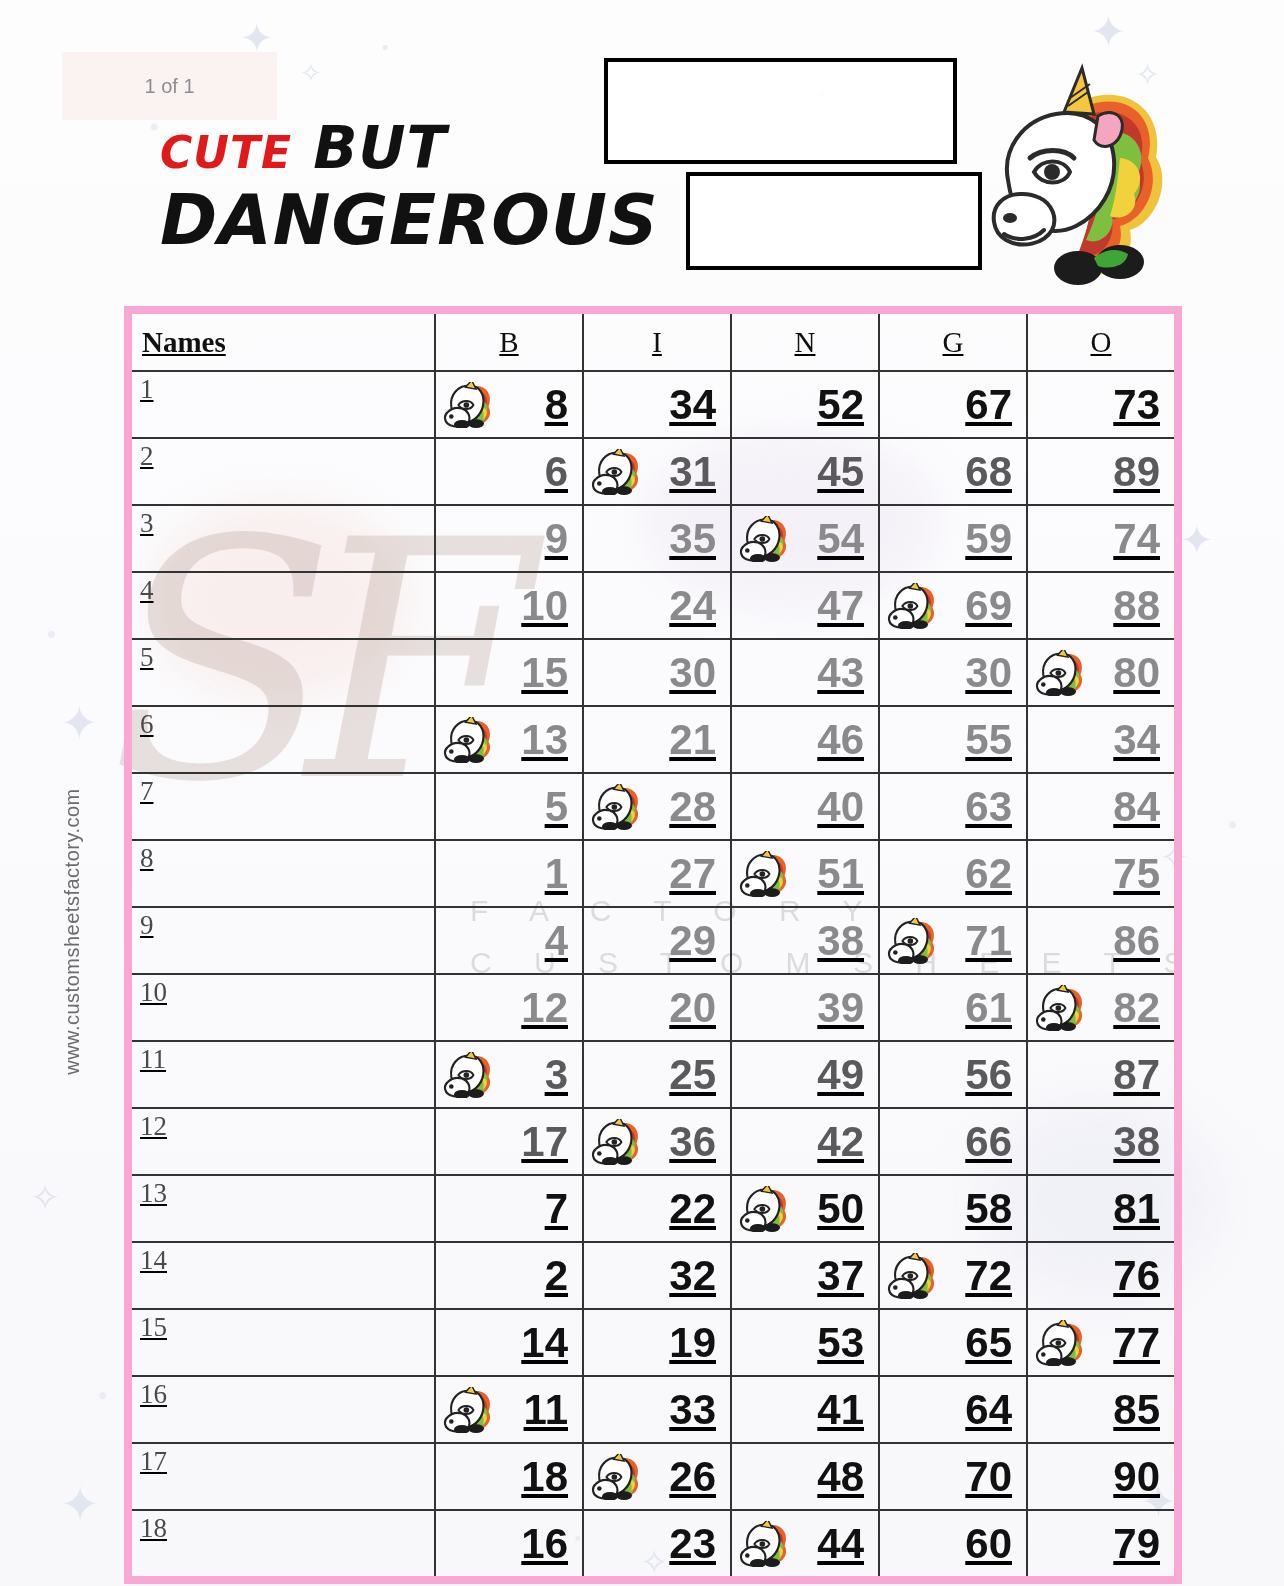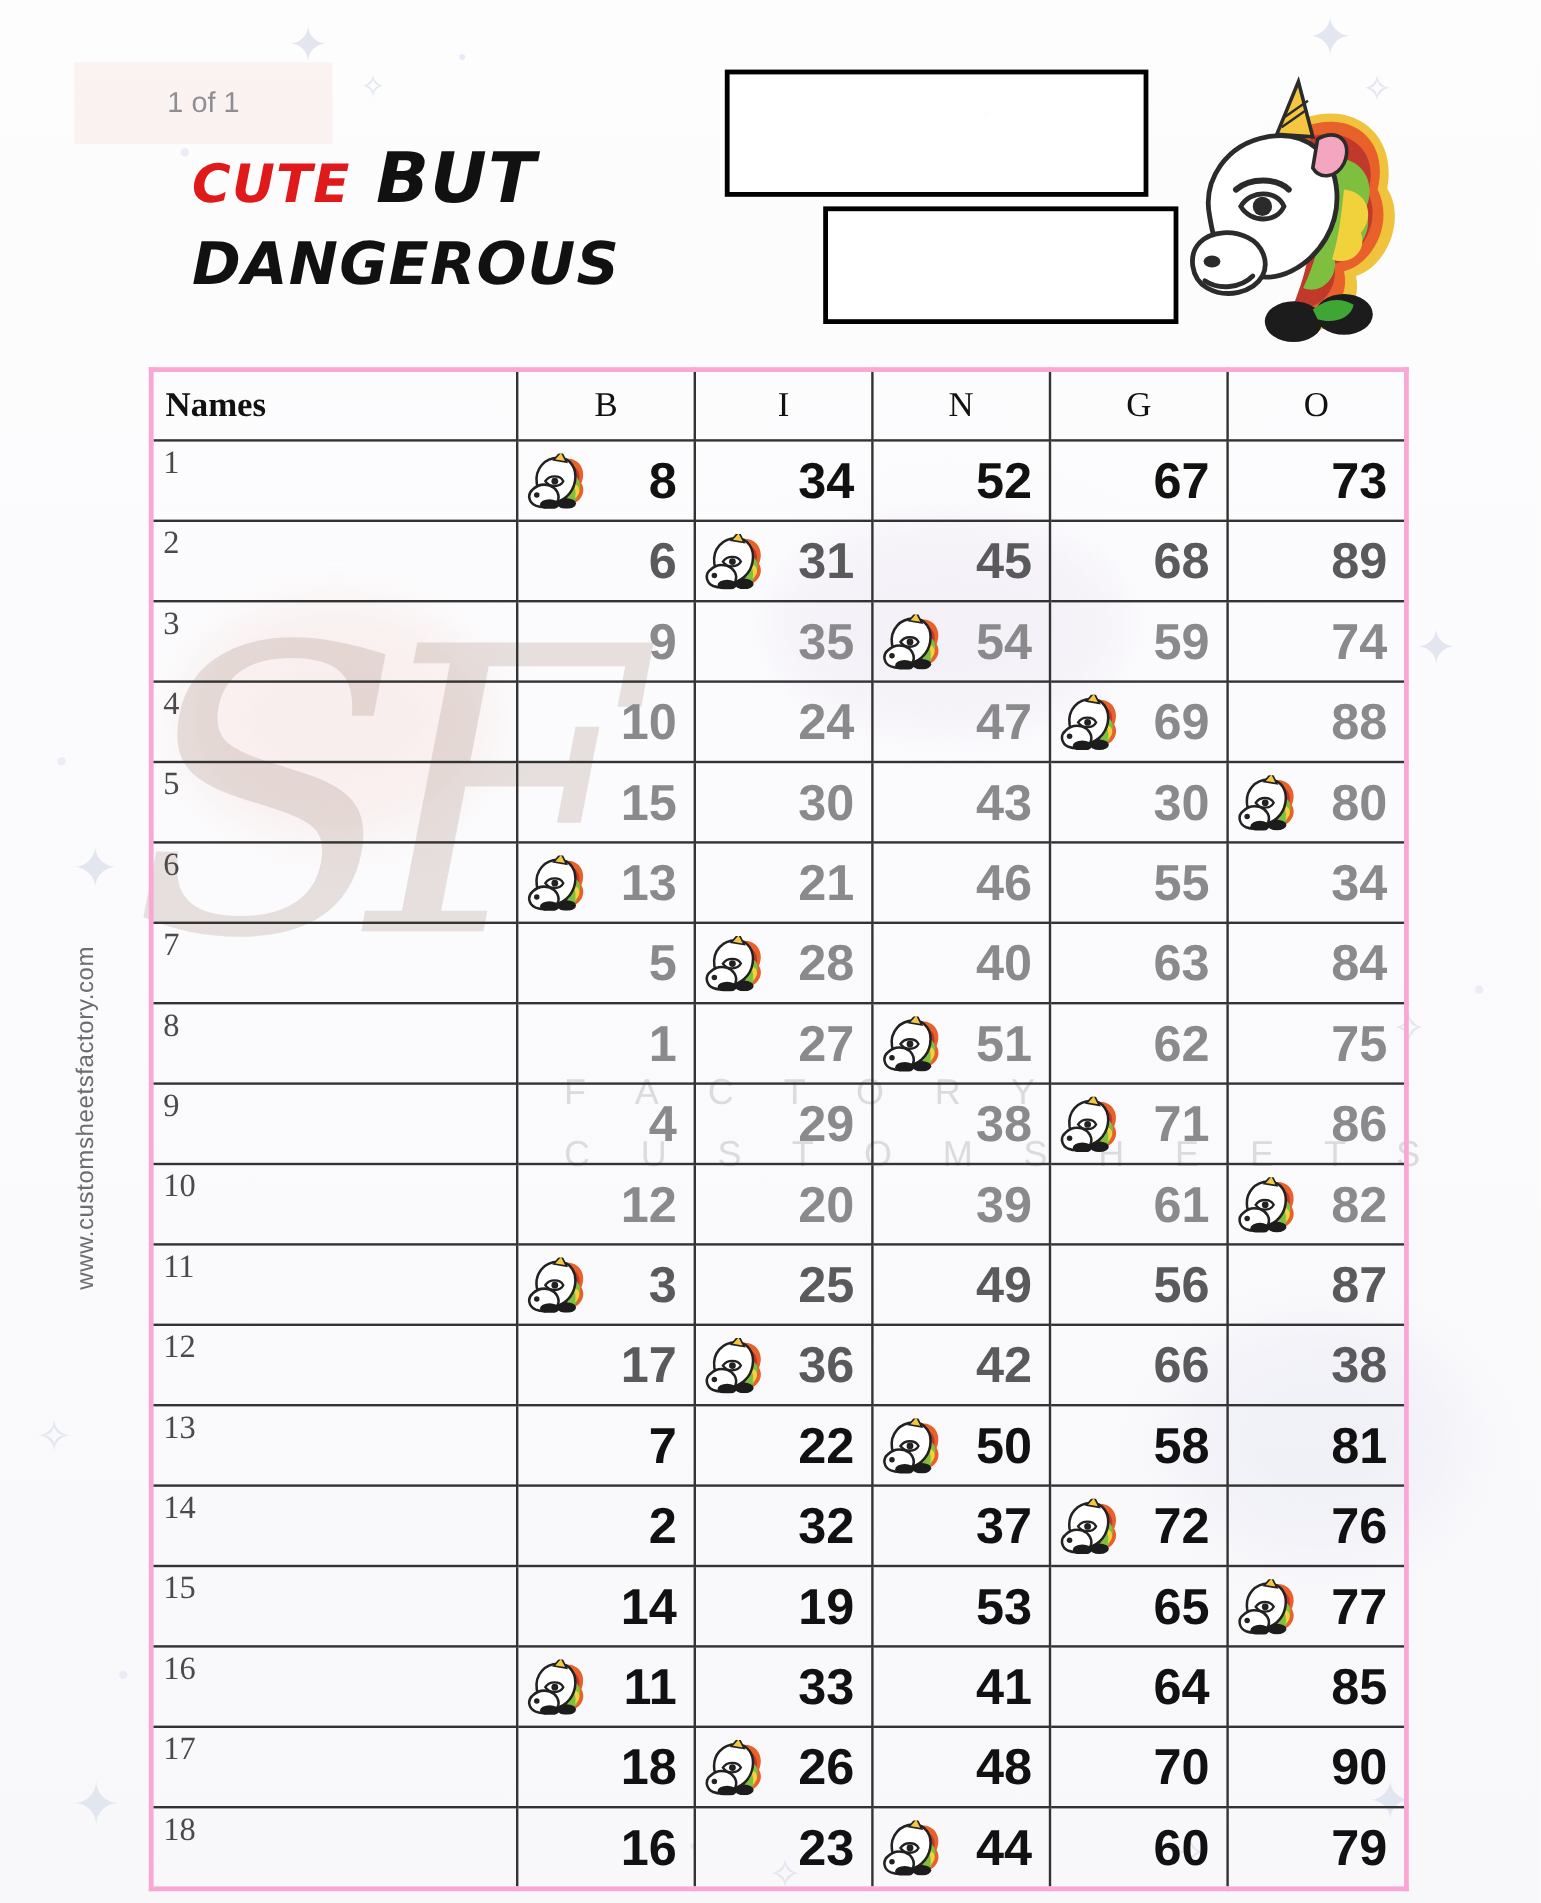"1 of 1" .page-badge { font-size: 24px -> 20px }
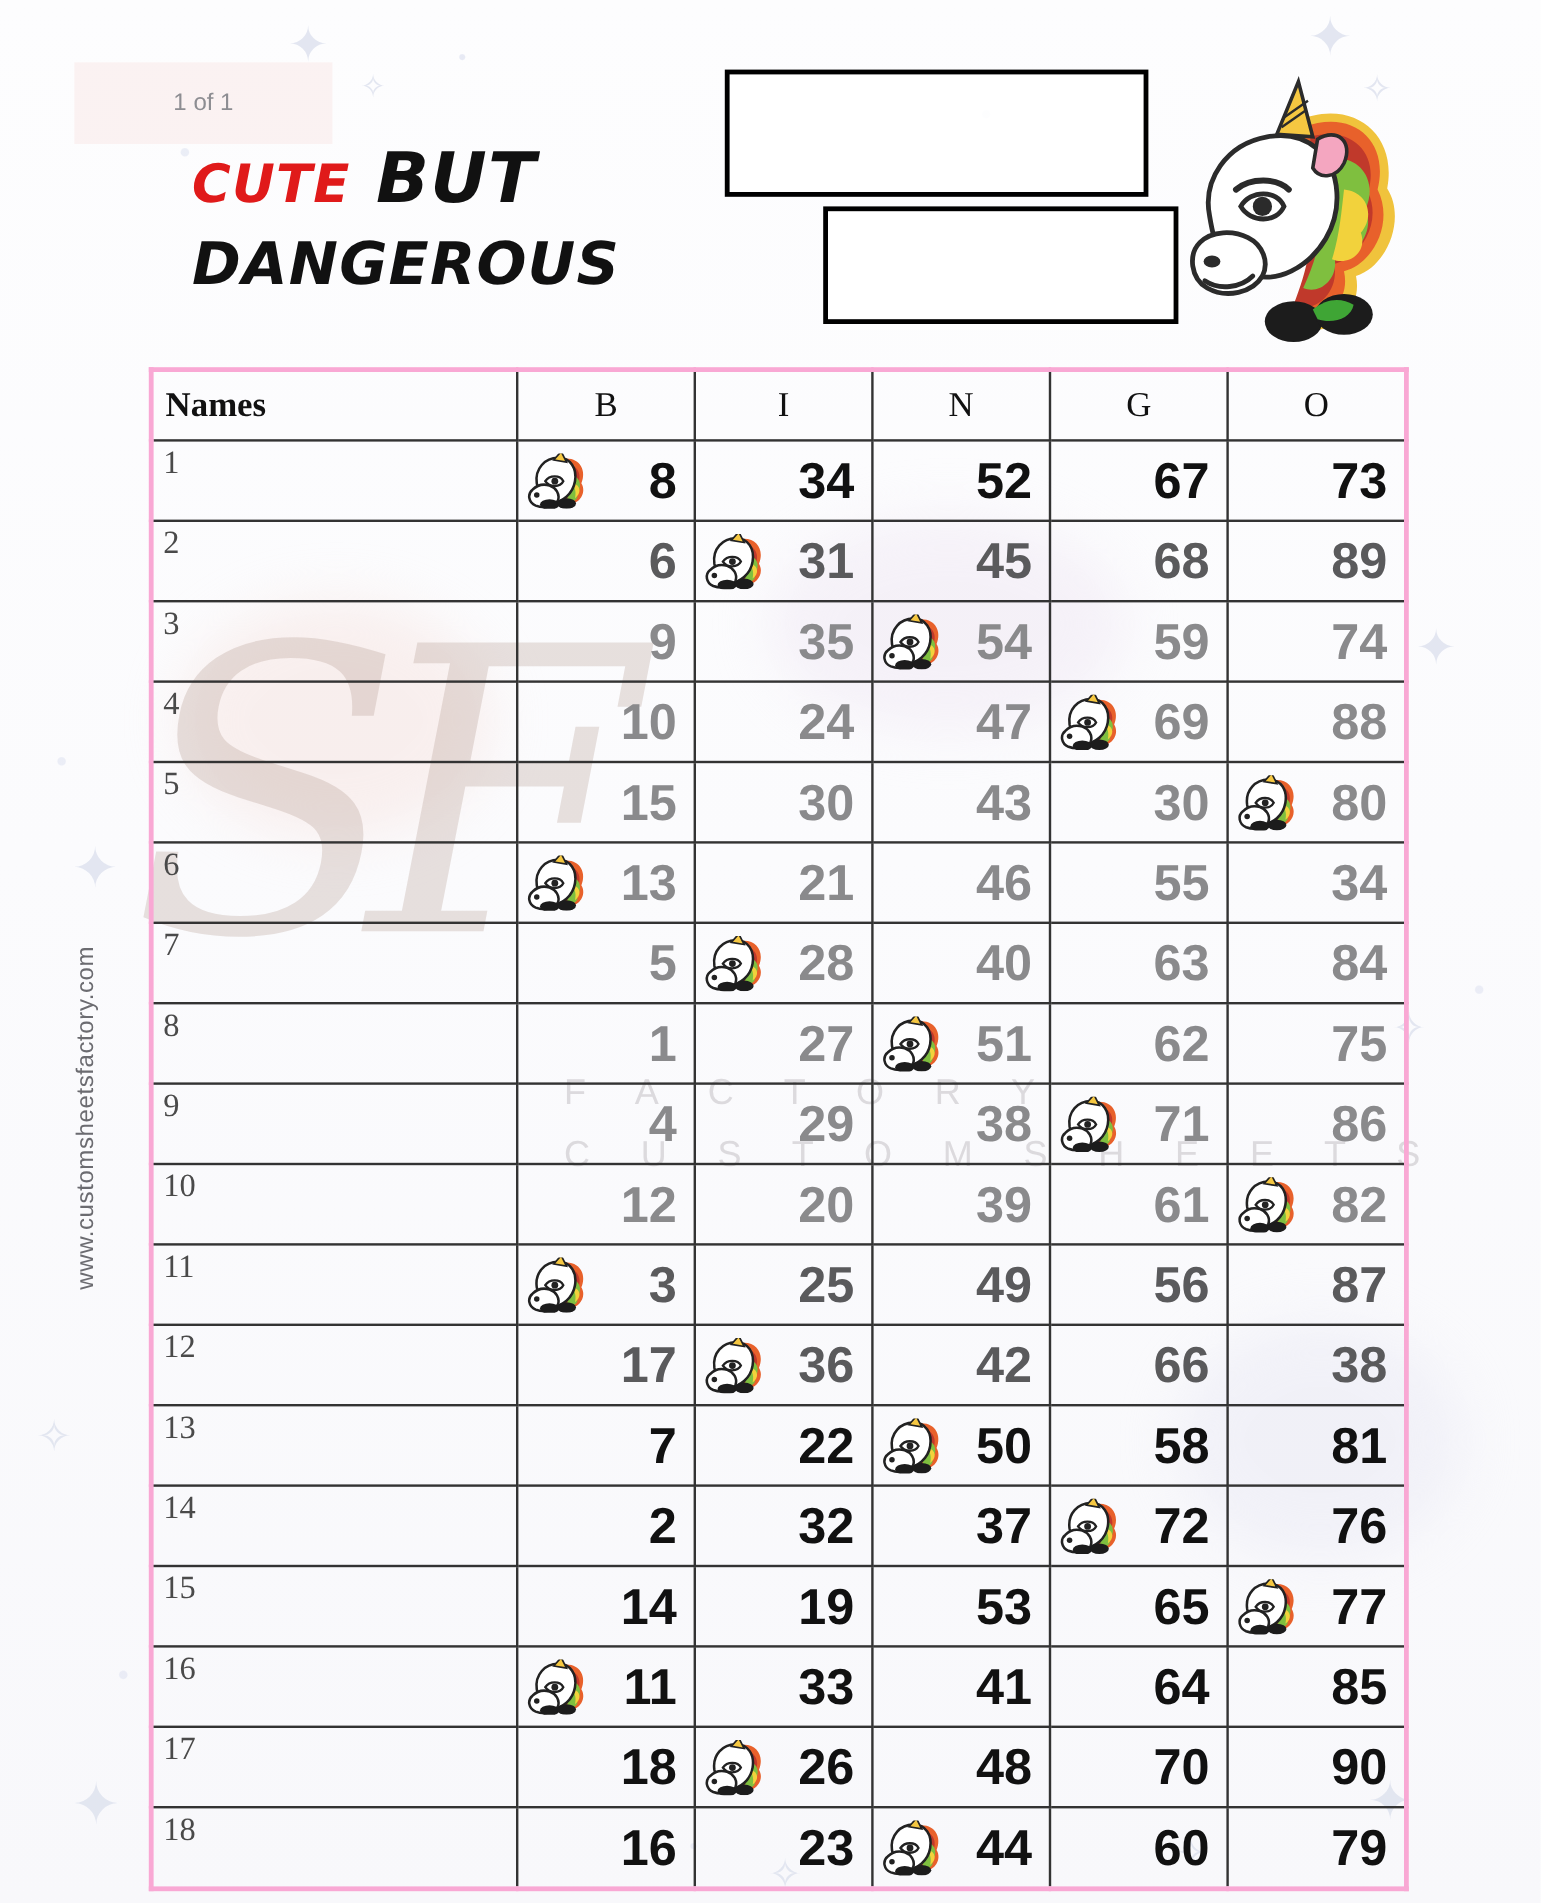"DANGEROUS" .title-line2 { font-size: 49px -> 69px }
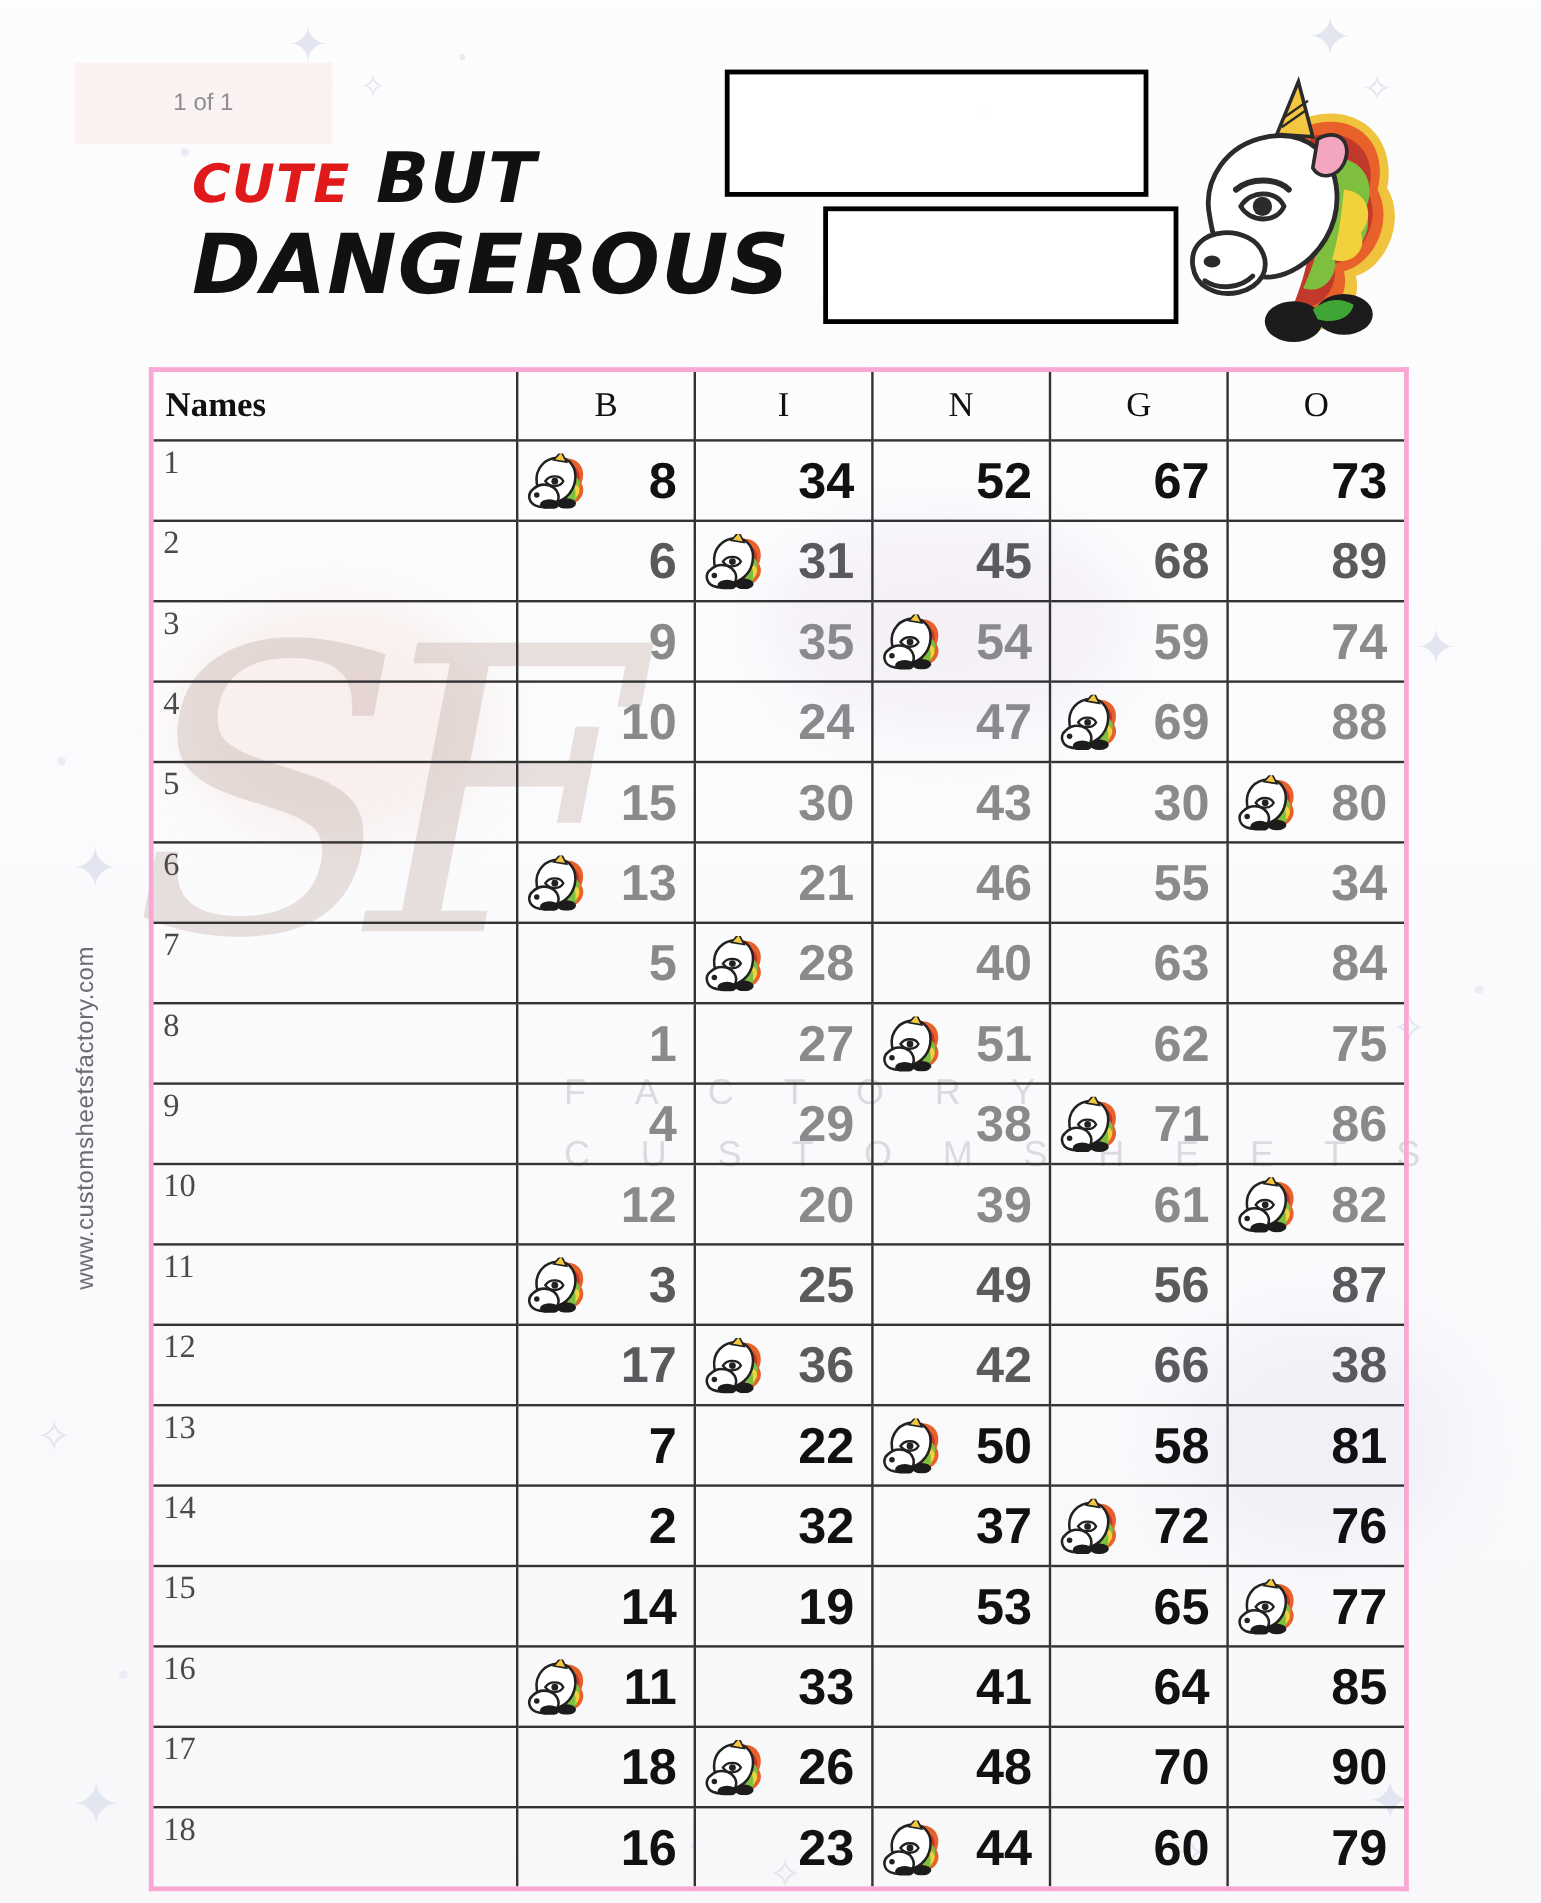"Names" .table-wrap table { border: 4px solid #f9a8d4 -> 8px solid #f9a8d4; text-decoration: none -> underline }
